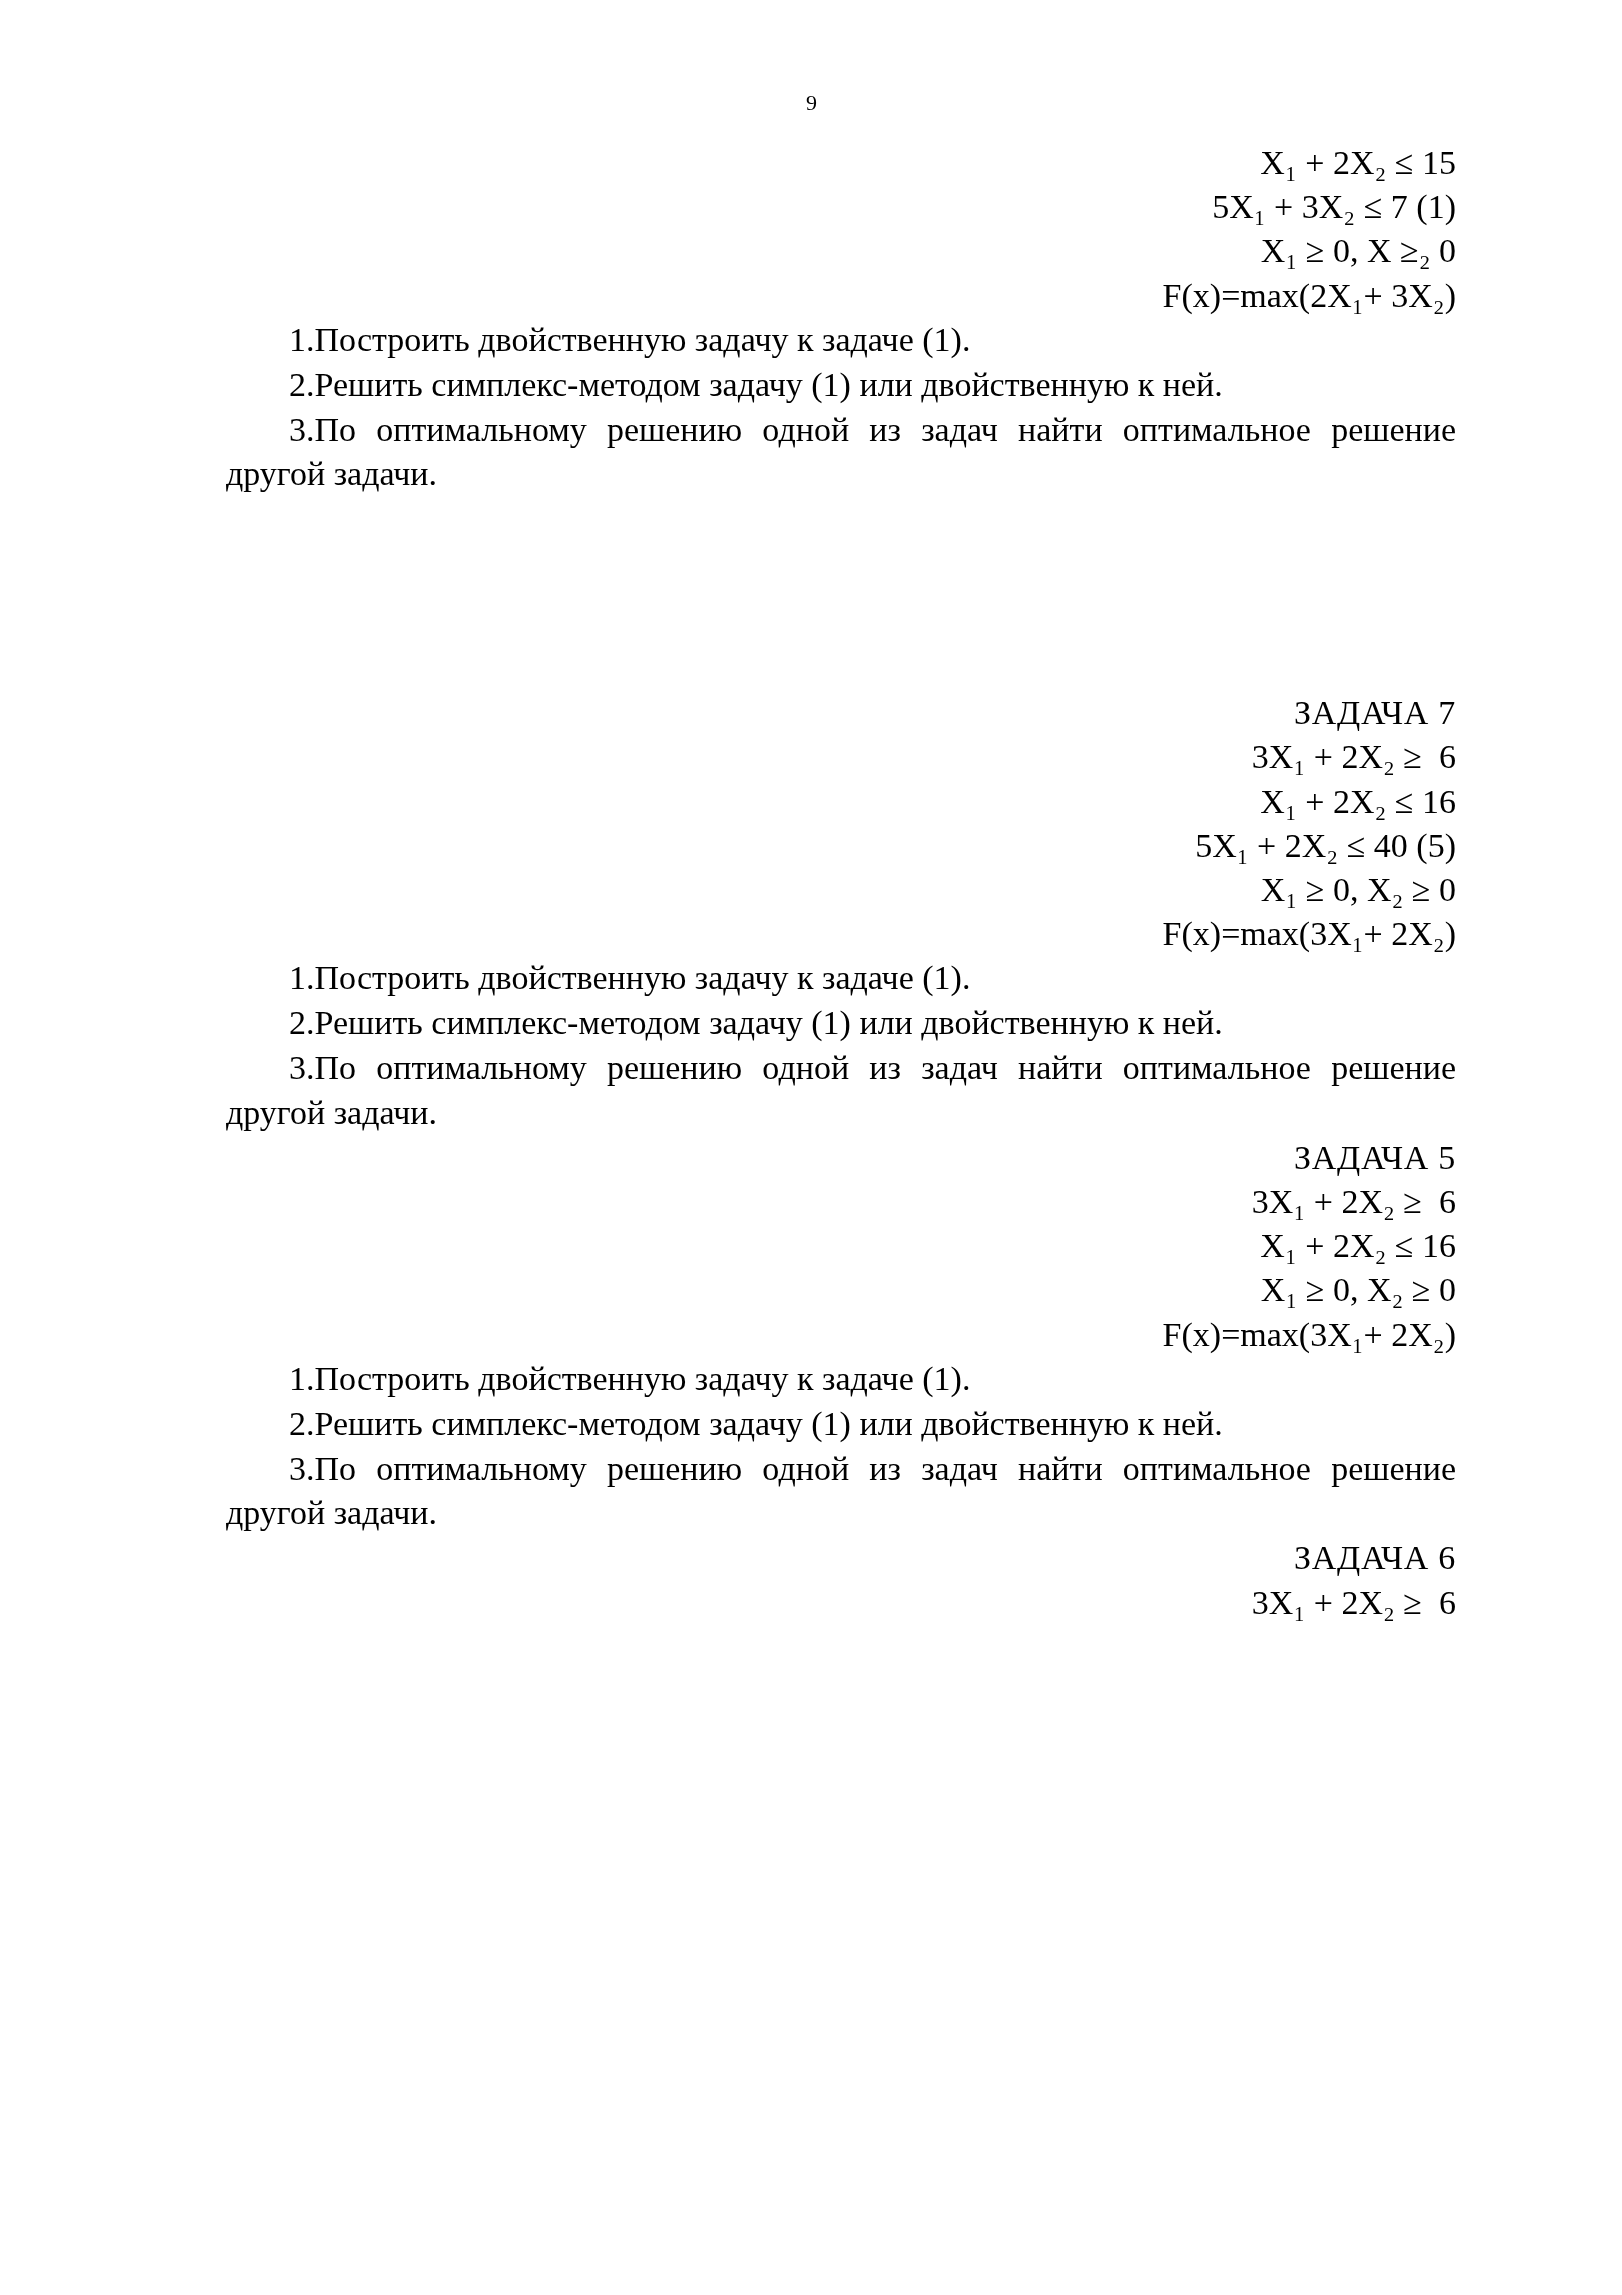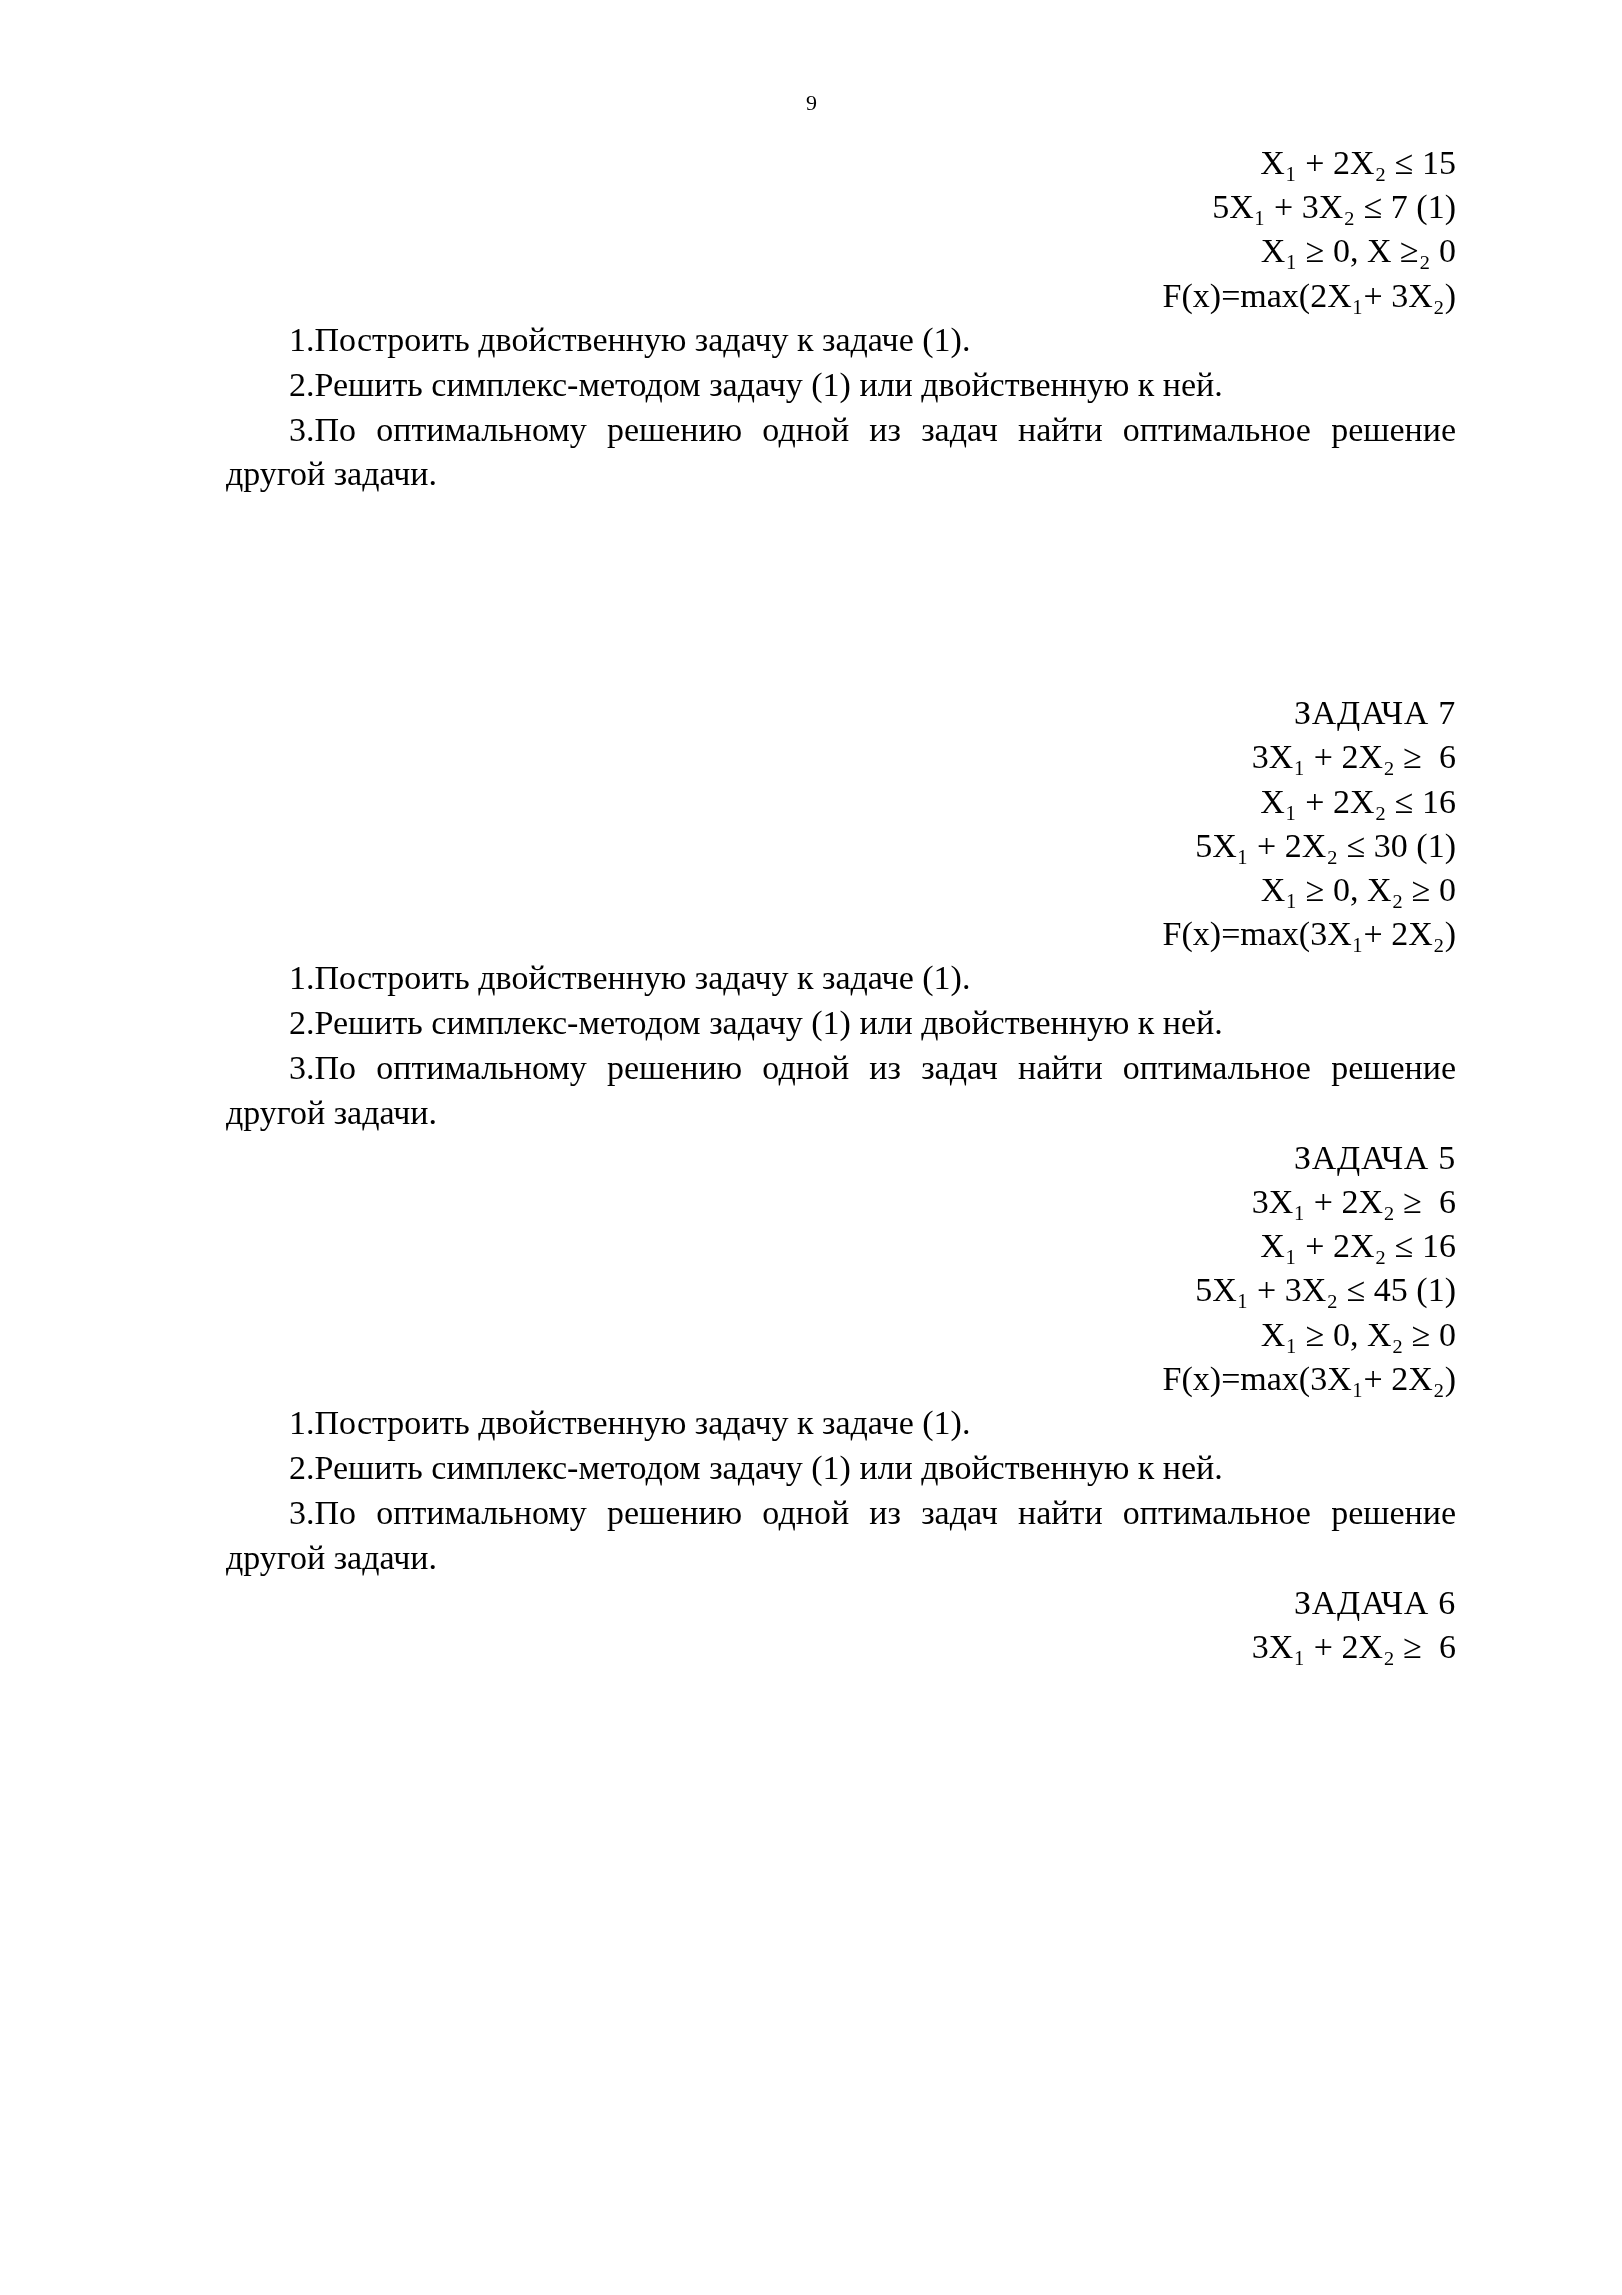"5X₁ + 2X₂ ≤ 30" div.eq { text: 30 (1 -> 40 (5 }
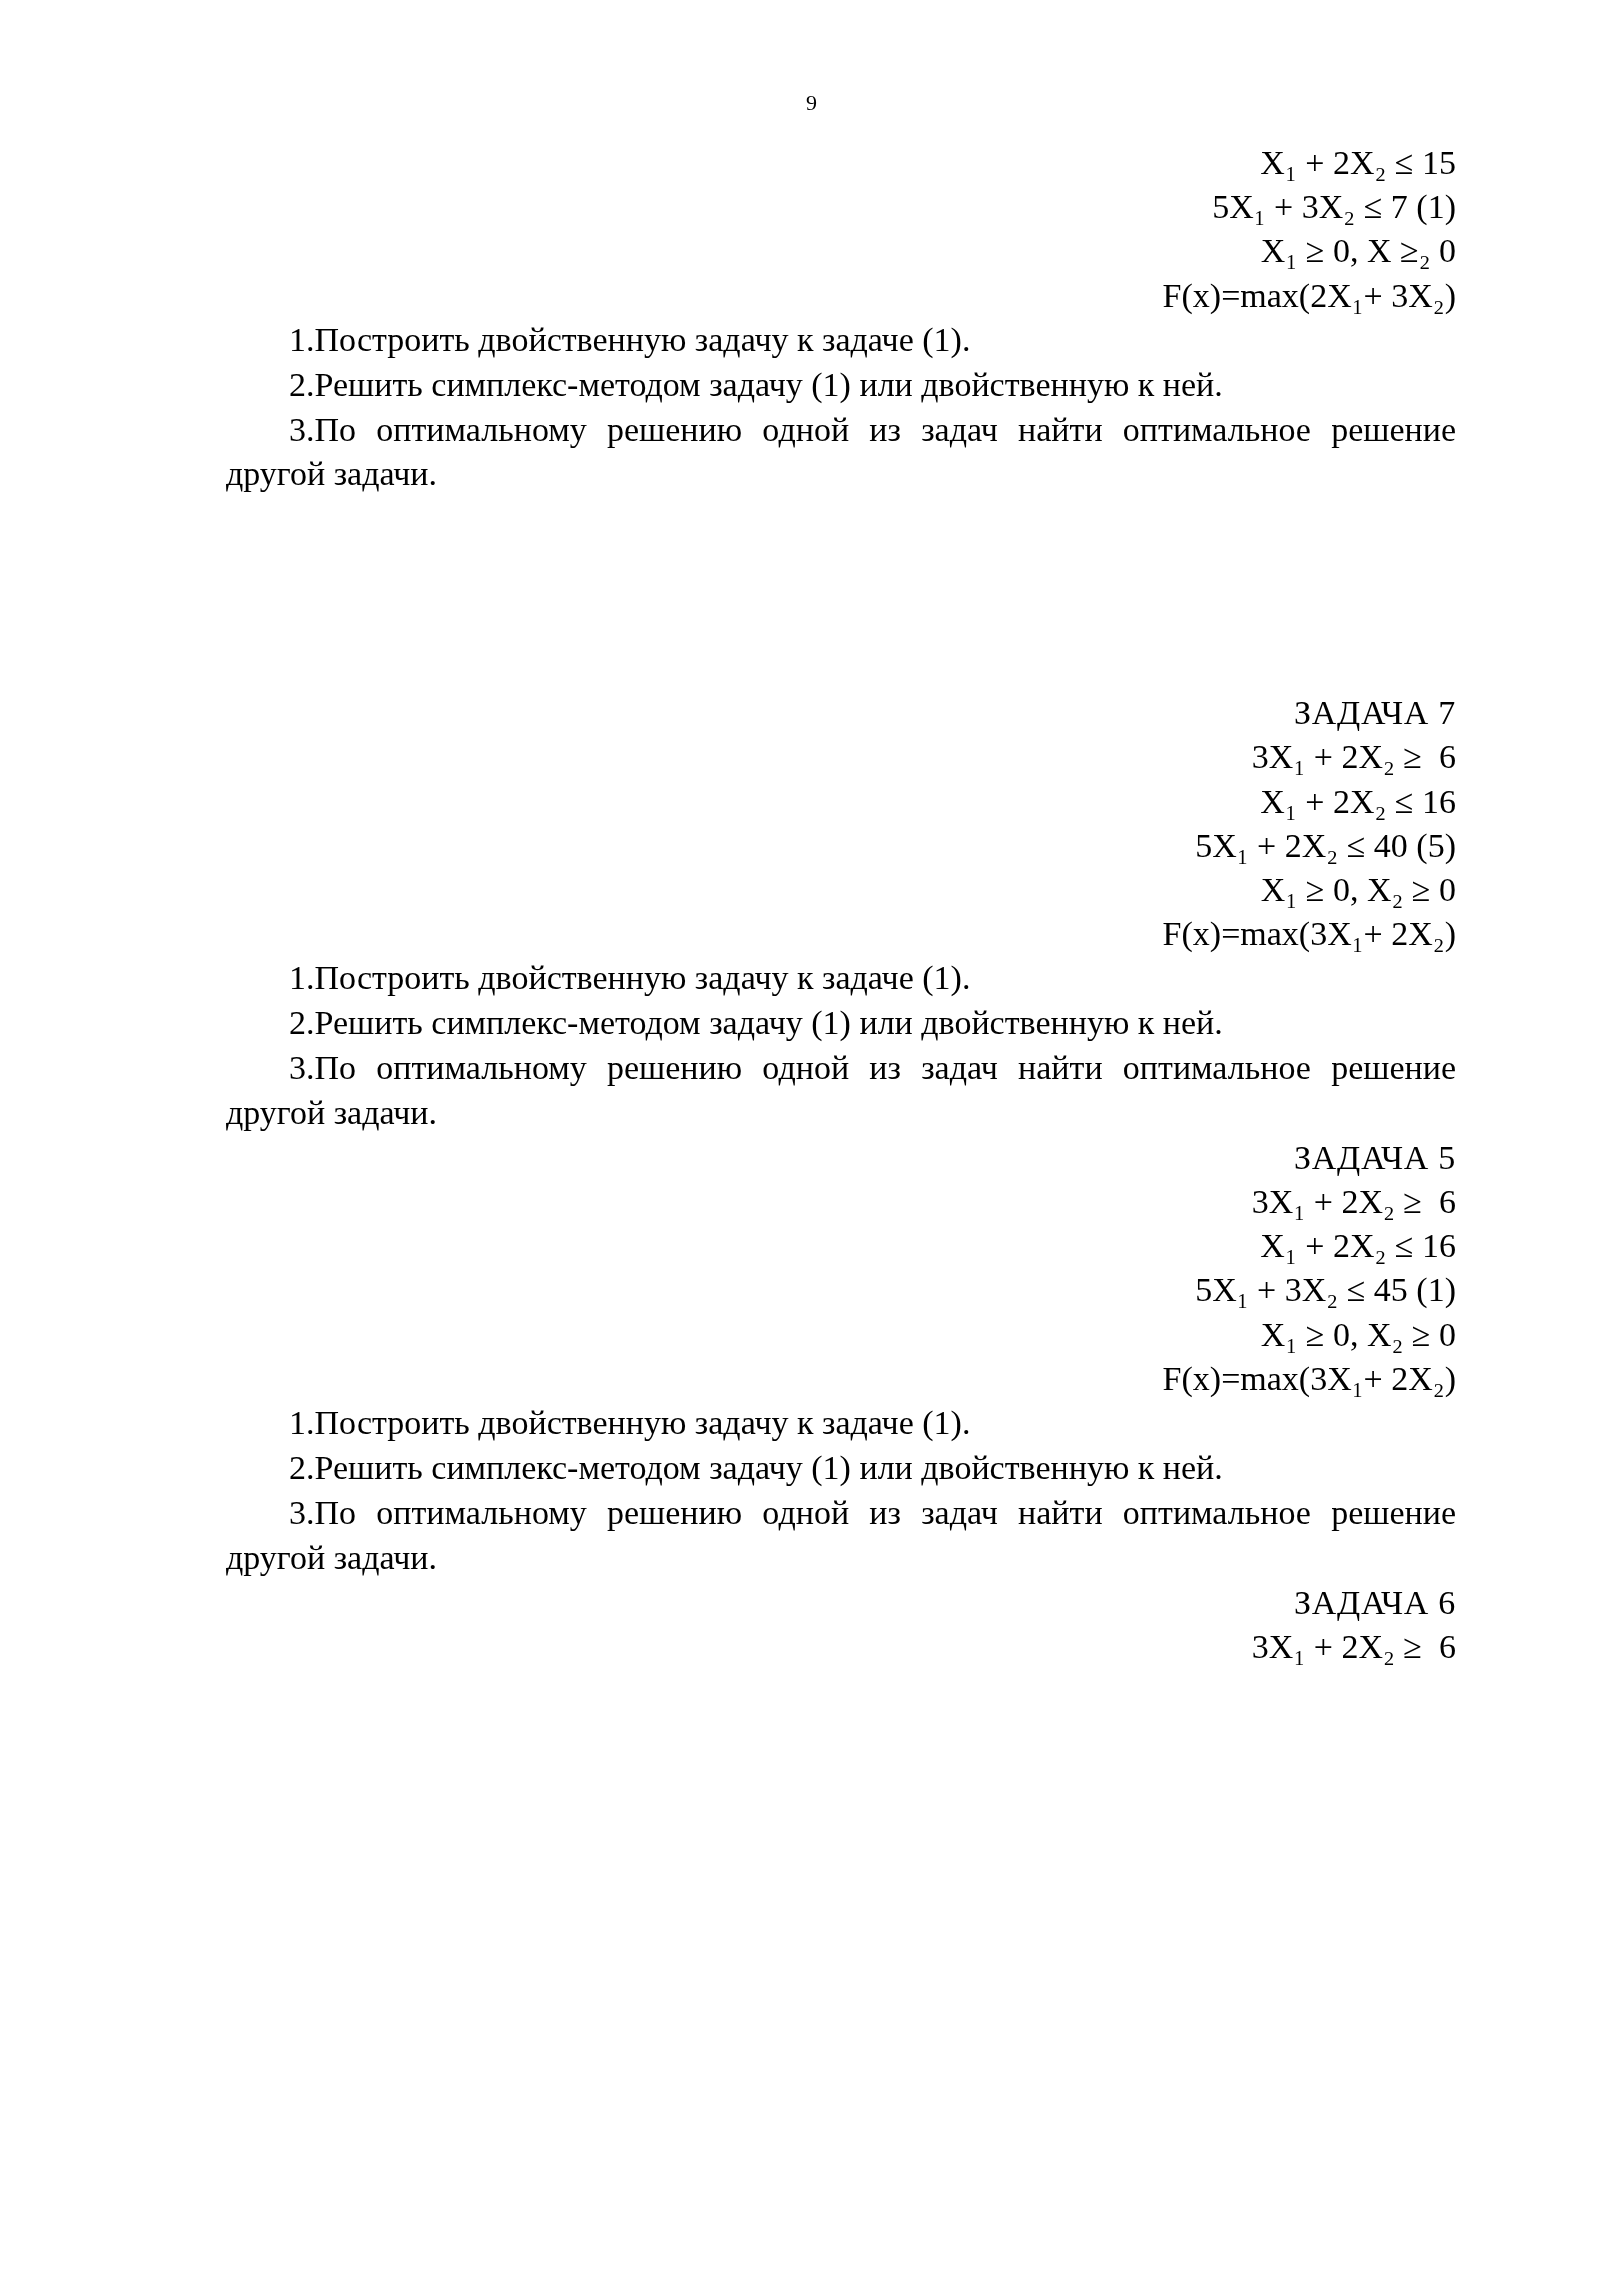"5X₁ + 3X₂ ≤ 45" div.eq { html: <div>5X₁ + 3X₂ ≤ 45 (1)</div> -> none }
